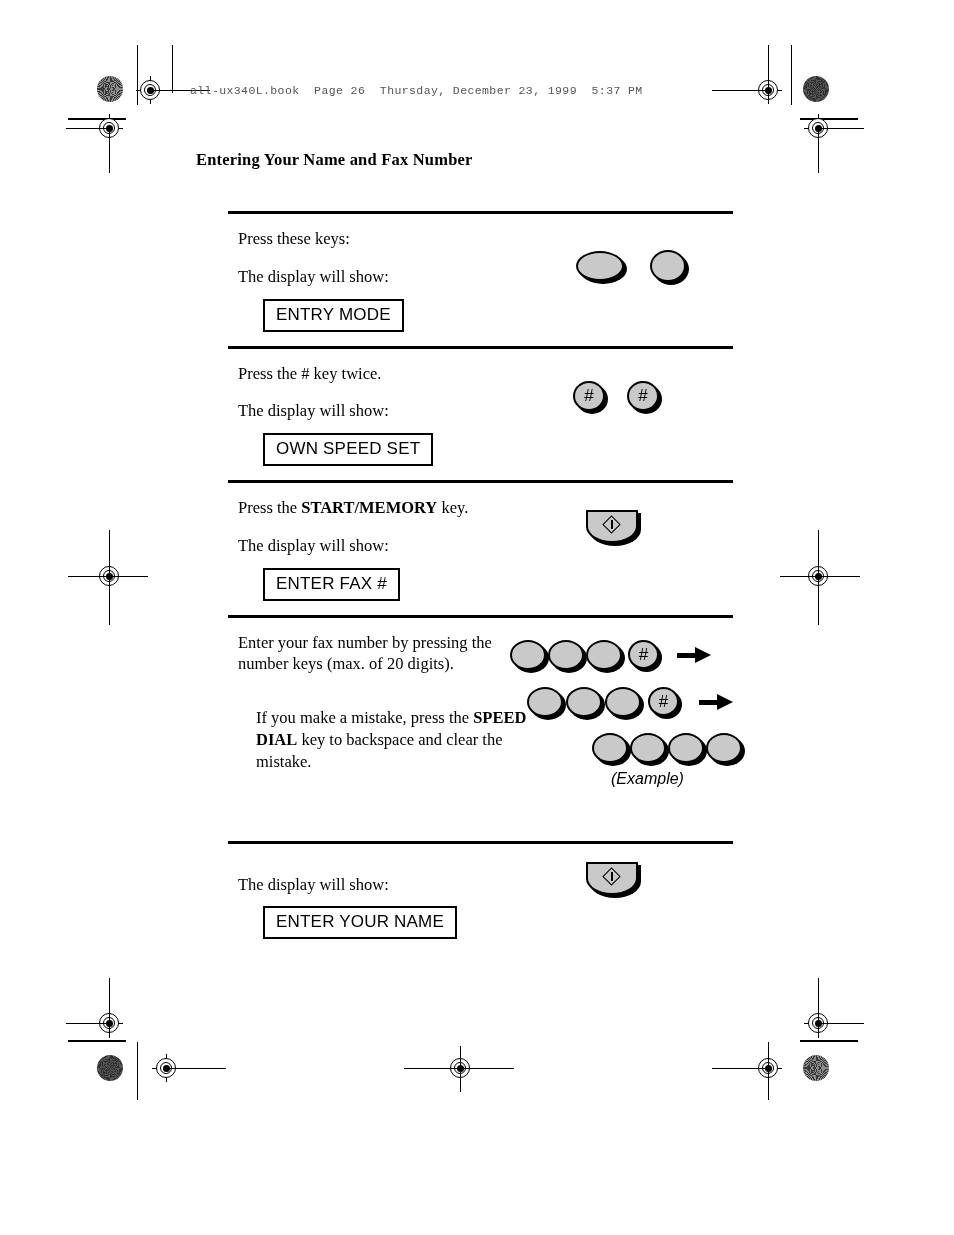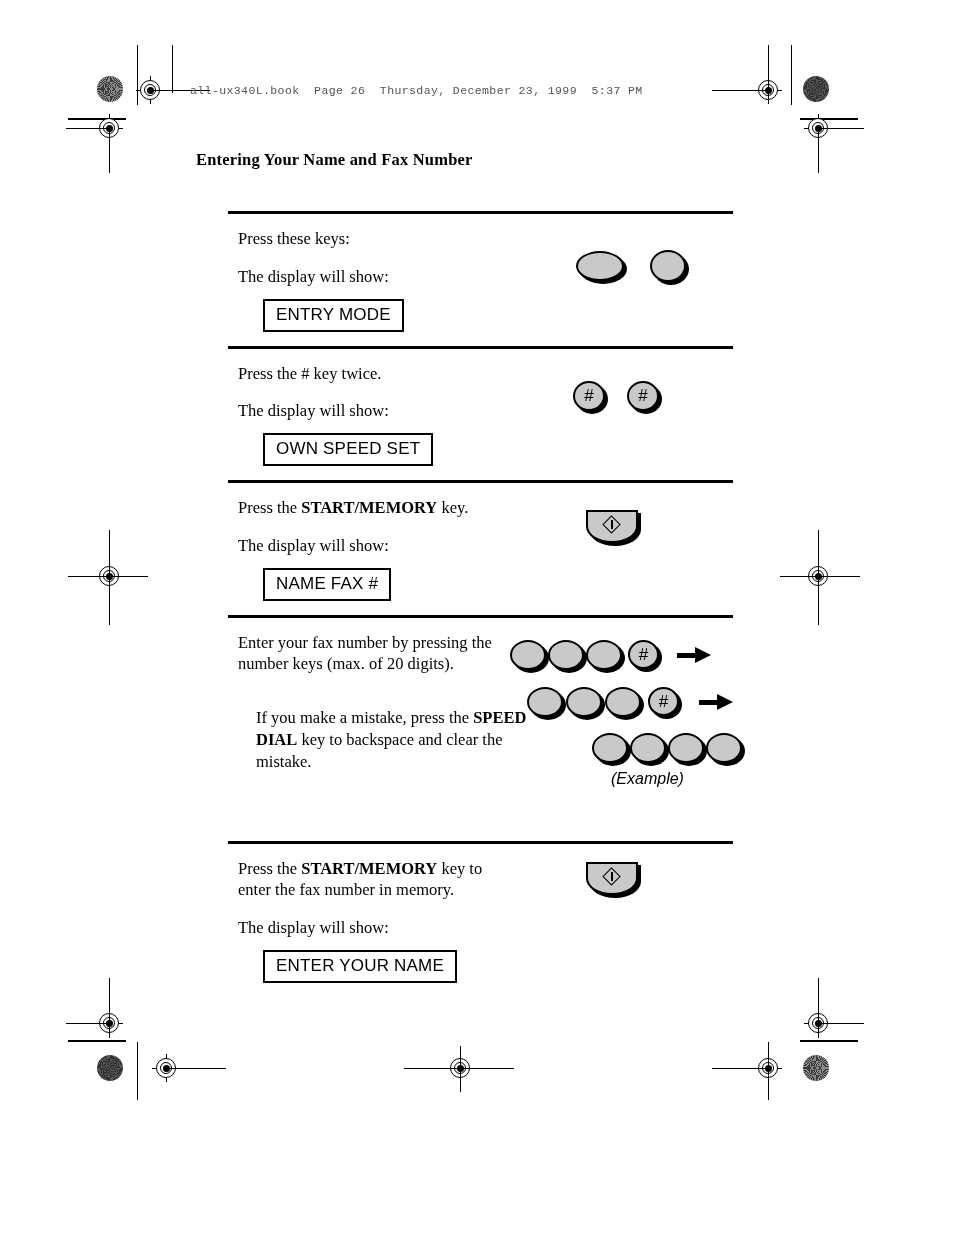"NAME FAX #" div.lcd { text: NAME -> ENTER }
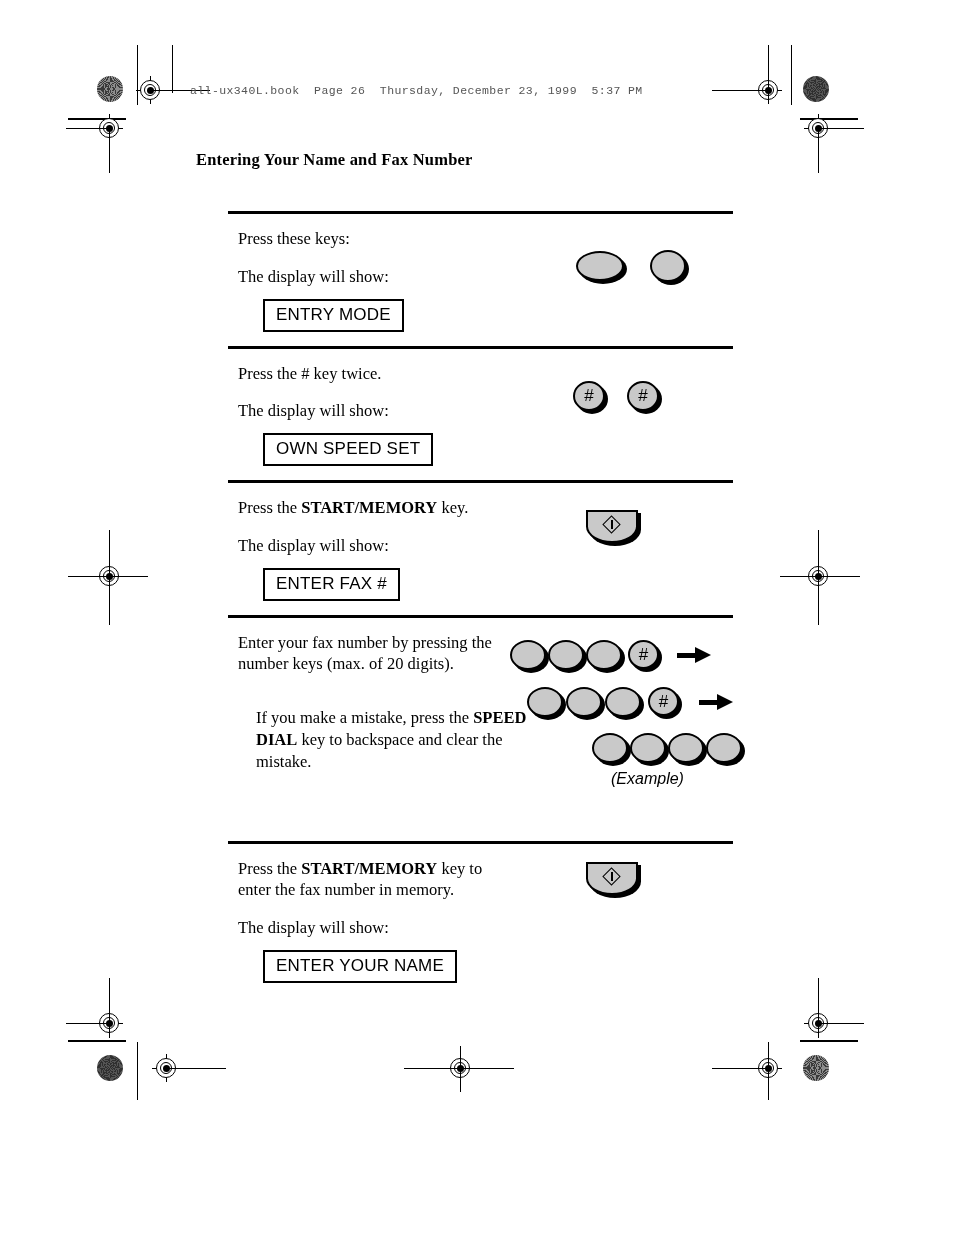"Press the START/MEMORY key to" div.txt { html: <div><span>Press the </span><b>START/MEMORY</b><span> key to enter the fax number in memory.</span></div> -> none }
